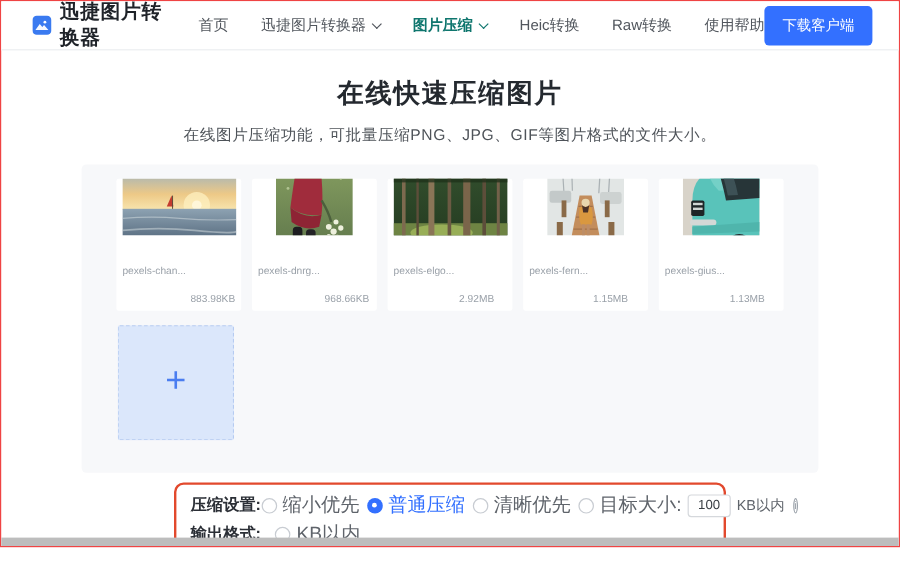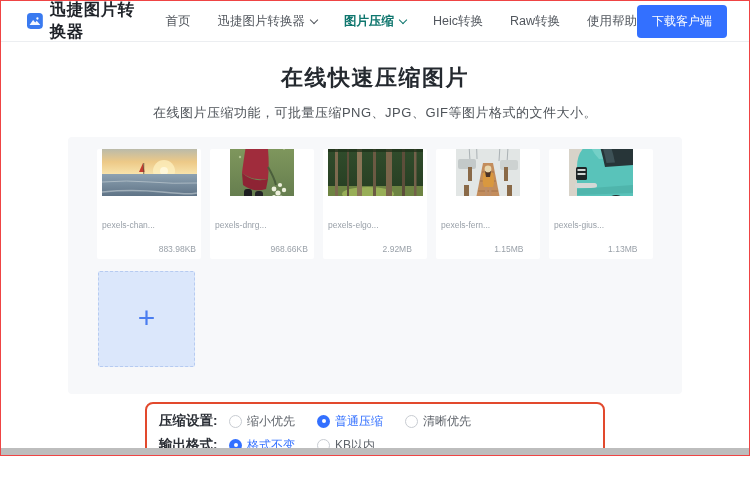"缩小优先" .opt-label { font-size: 12px -> 16px }
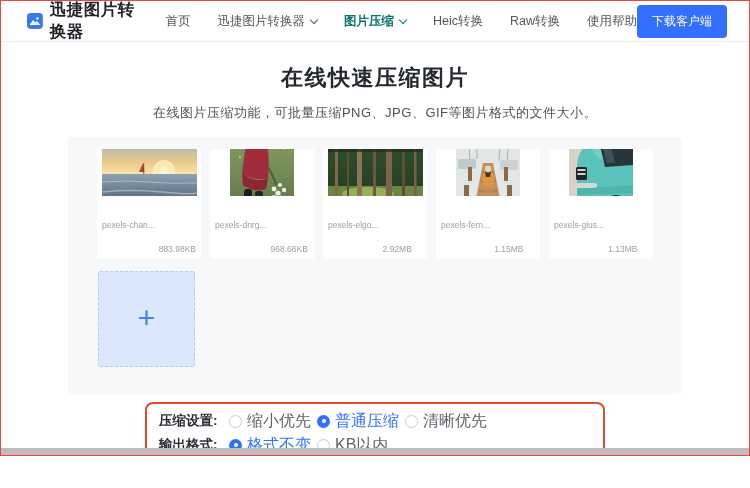"目标大小:" span.opt { html: none -> <span> <span></span> <span>目标大小:</span> <input> <span>KB以内</span> <span>i</span> </span> }
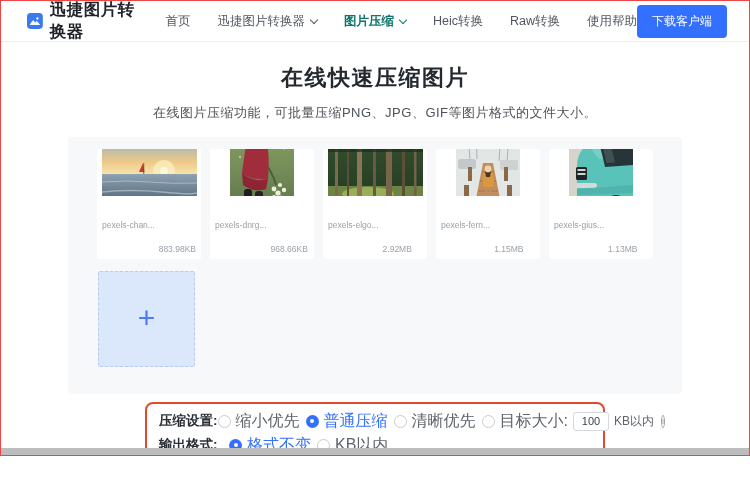"格式不变" span.opt { html: <span> <span></span> <span>格式不变</span> </span> -> none }
